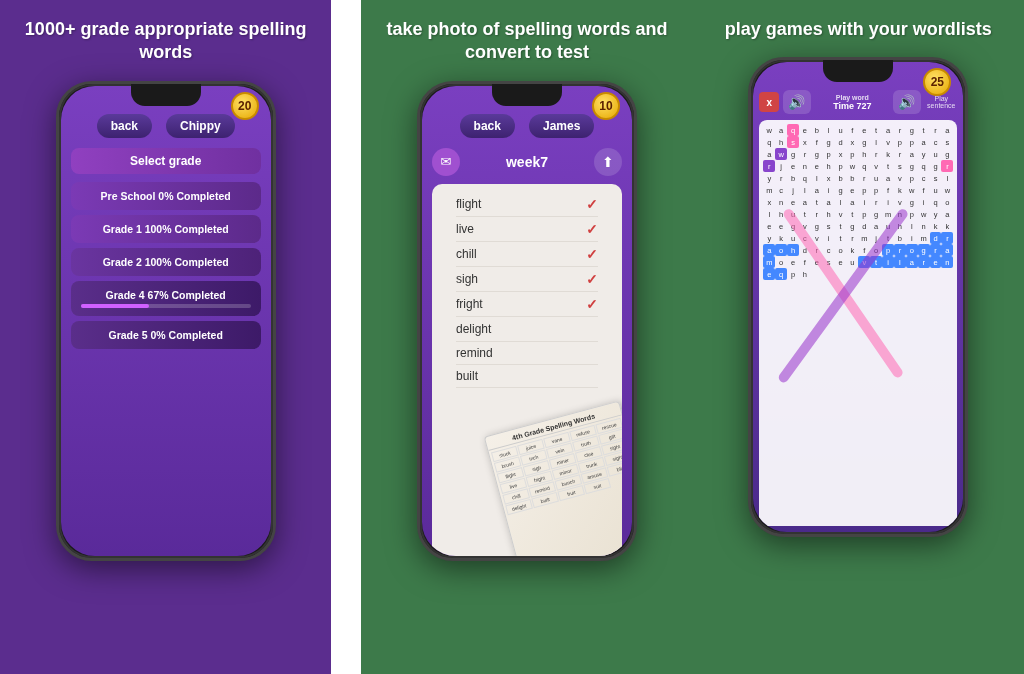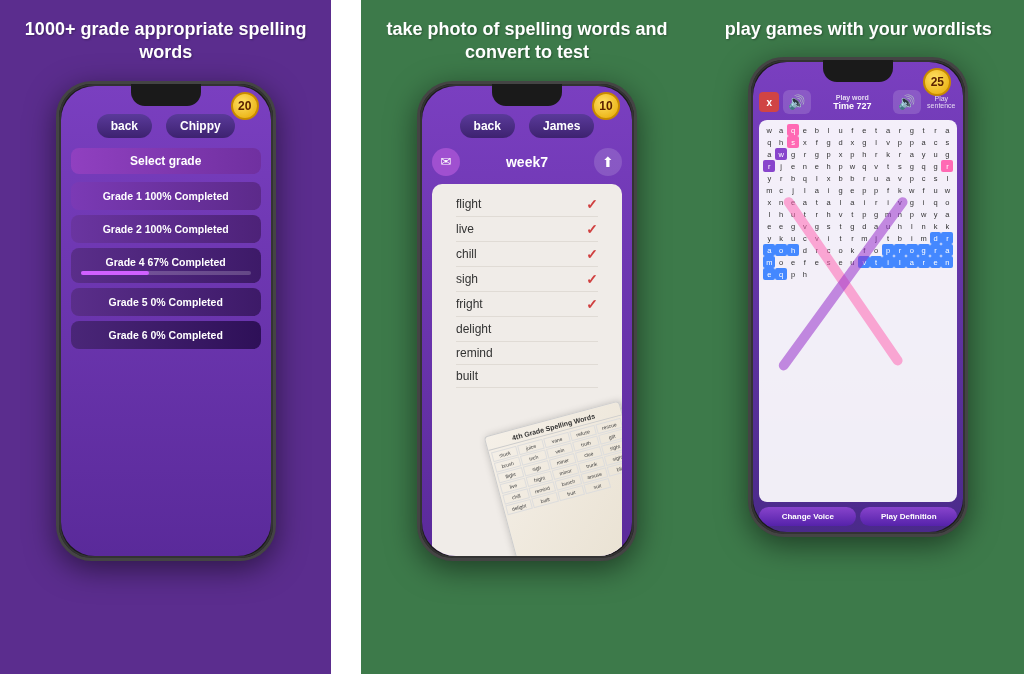"Pre School 0% Completed" div.grade-item { html: none -> <div>Pre School 0% Completed</div> }
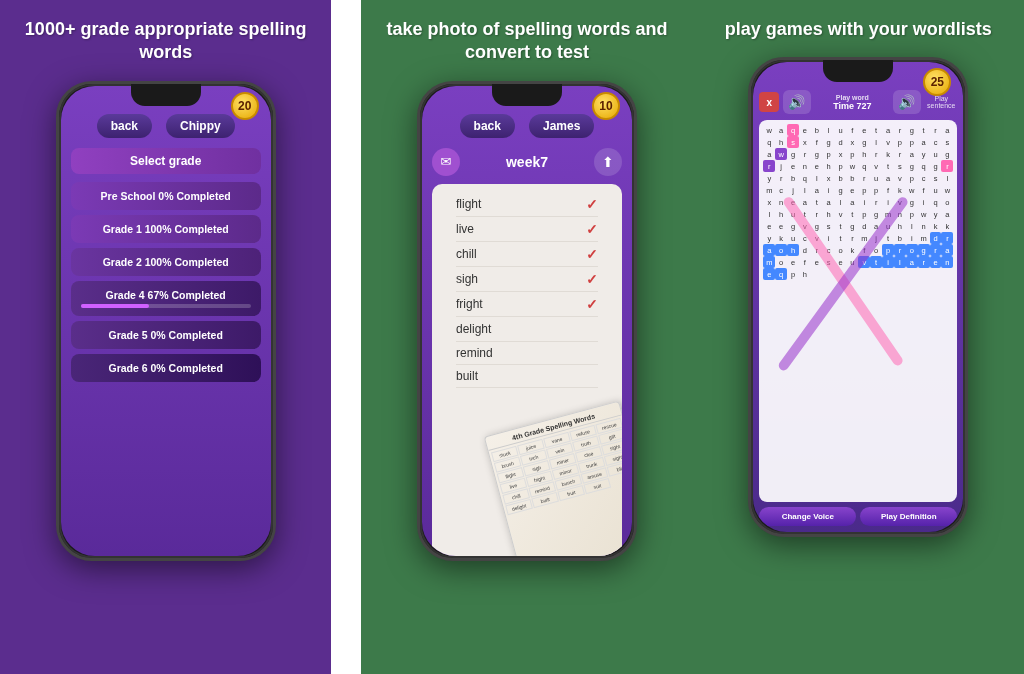"Grade 6 0% Completed" div.grade-item { html: <div>Grade 6 0% Completed</div> -> none }
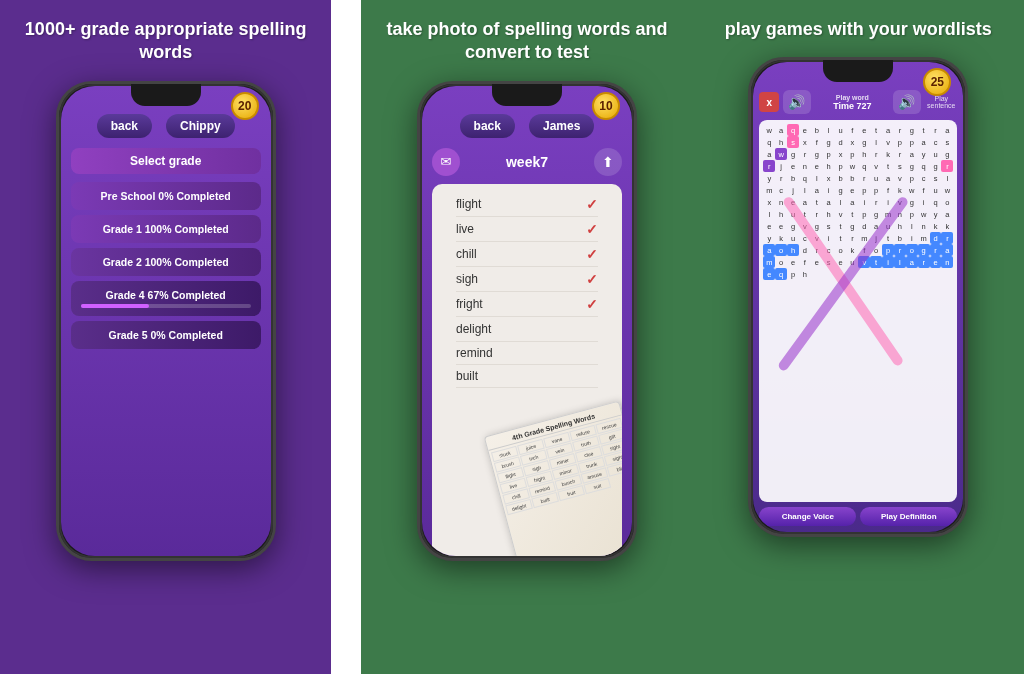"Change Voice" div.bottom-controls { html: <div> <div>Change Voice</div> <div>Play Definition</div> </div> -> none }
